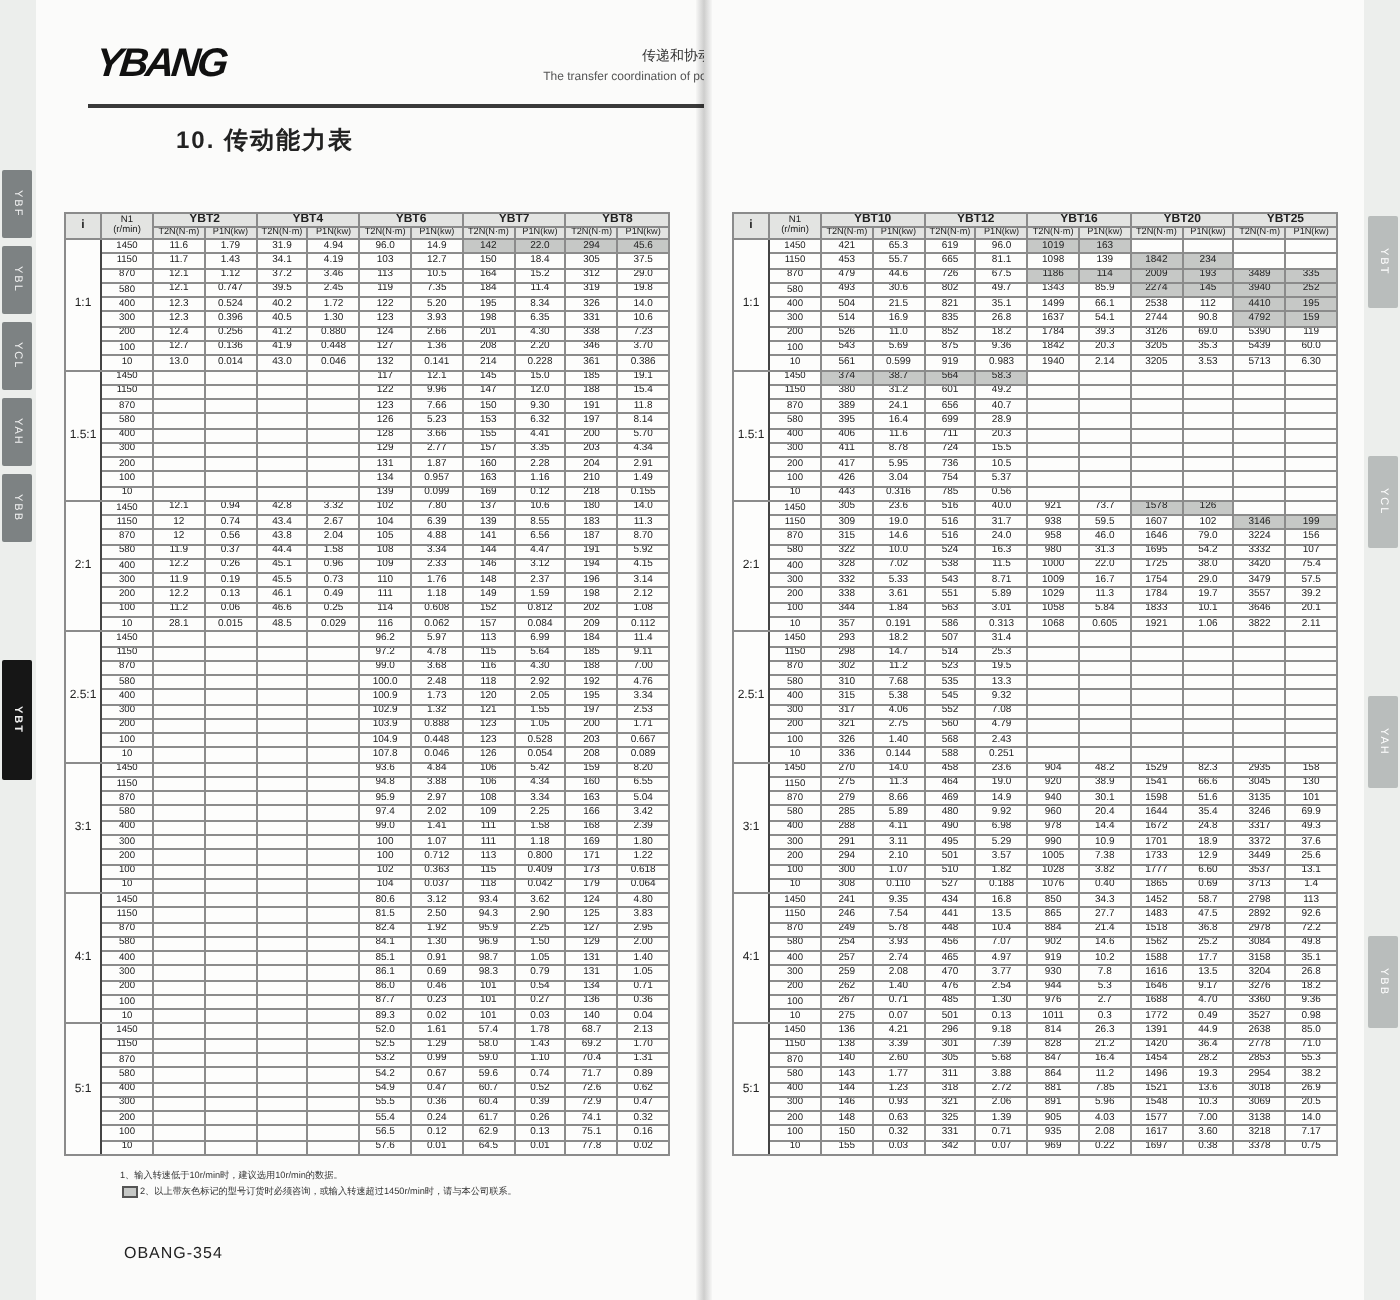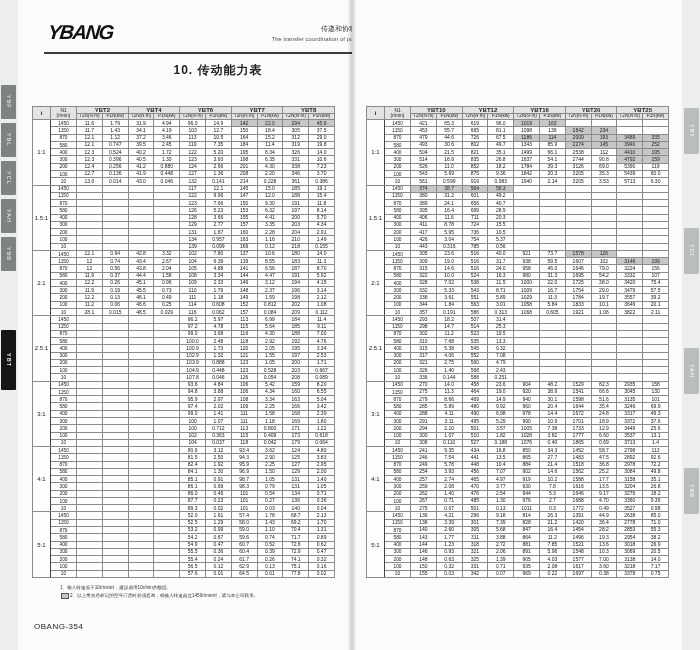"10. 传动能力表" .titleblock { text-align: center -> none }
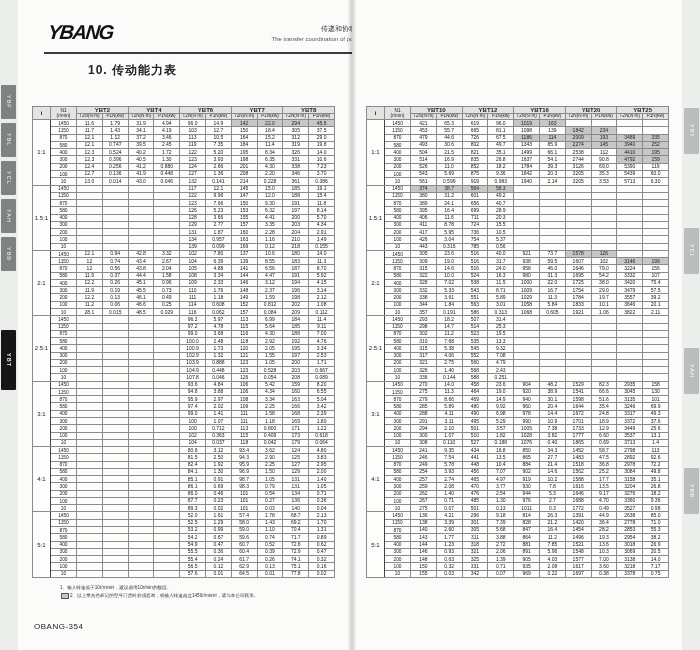"OBANG-354" .pageno.pl { left: 16px -> 44px }
